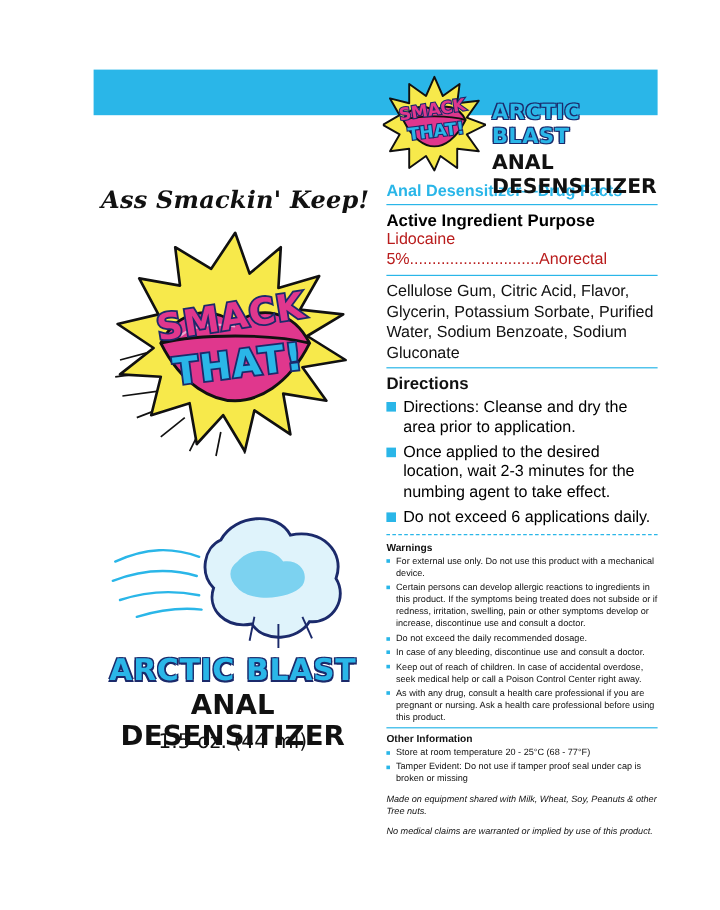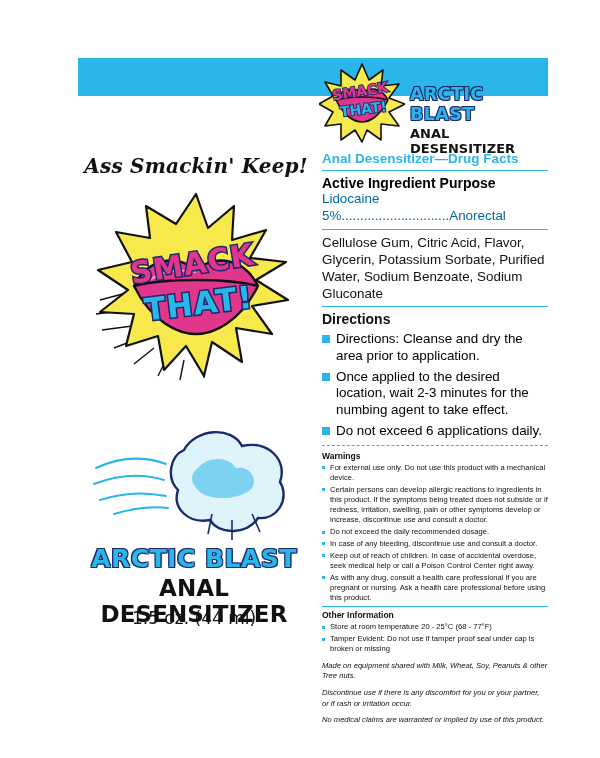"ANAL" .brand-text .bt2 { font-size: 13px -> 17px }
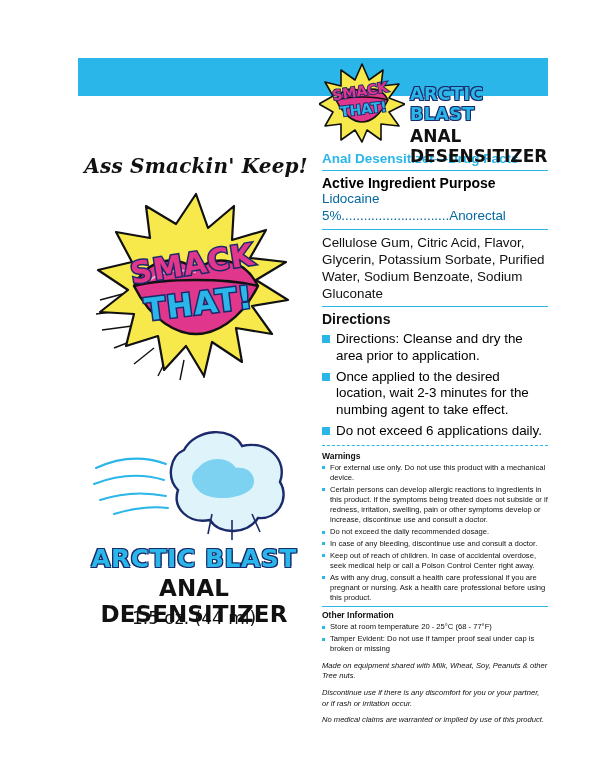"Lidocaine" .body-txt { color: #0369a1 -> #b91c1c }
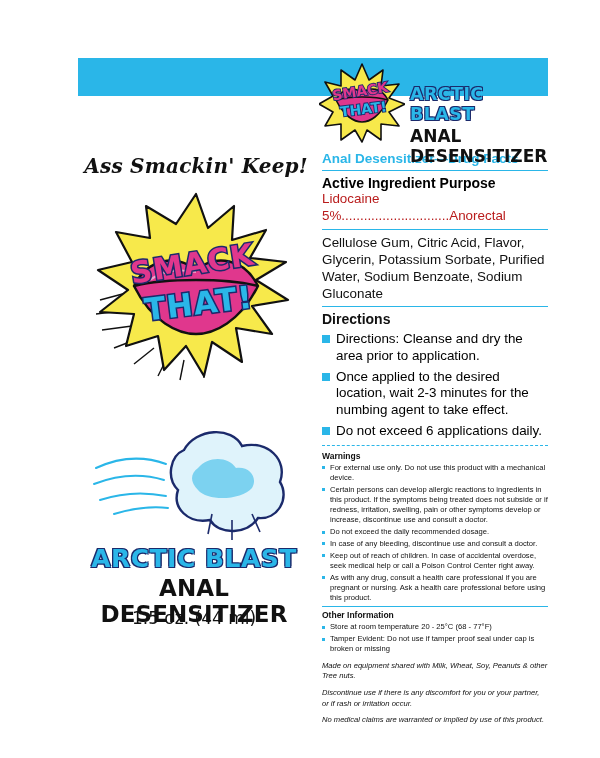"Discontinue use if there is" div.footnote { html: <div>Discontinue use if there is any discomfort for you or your partner, or if rash or irritation occur.</div> -> none }
